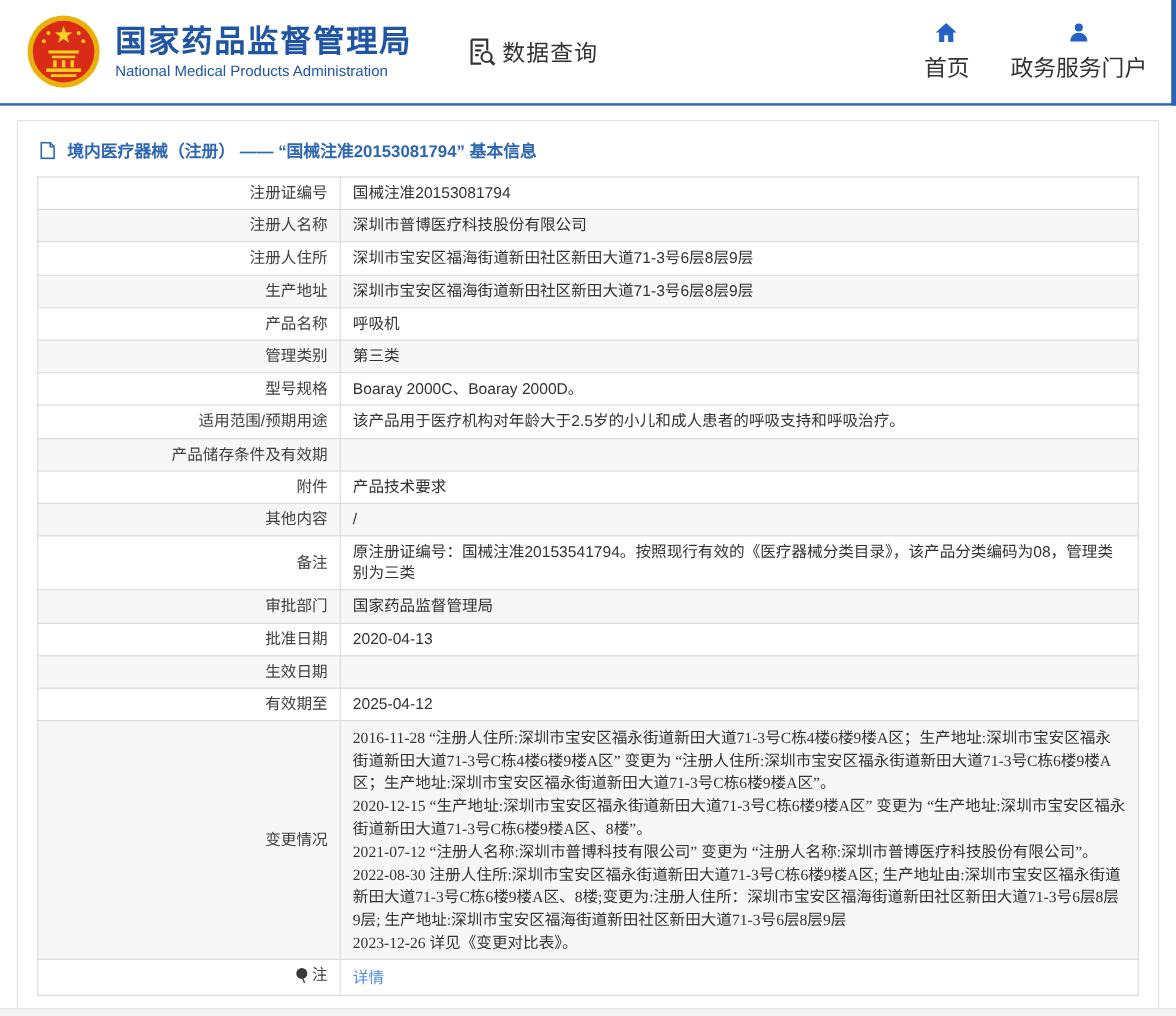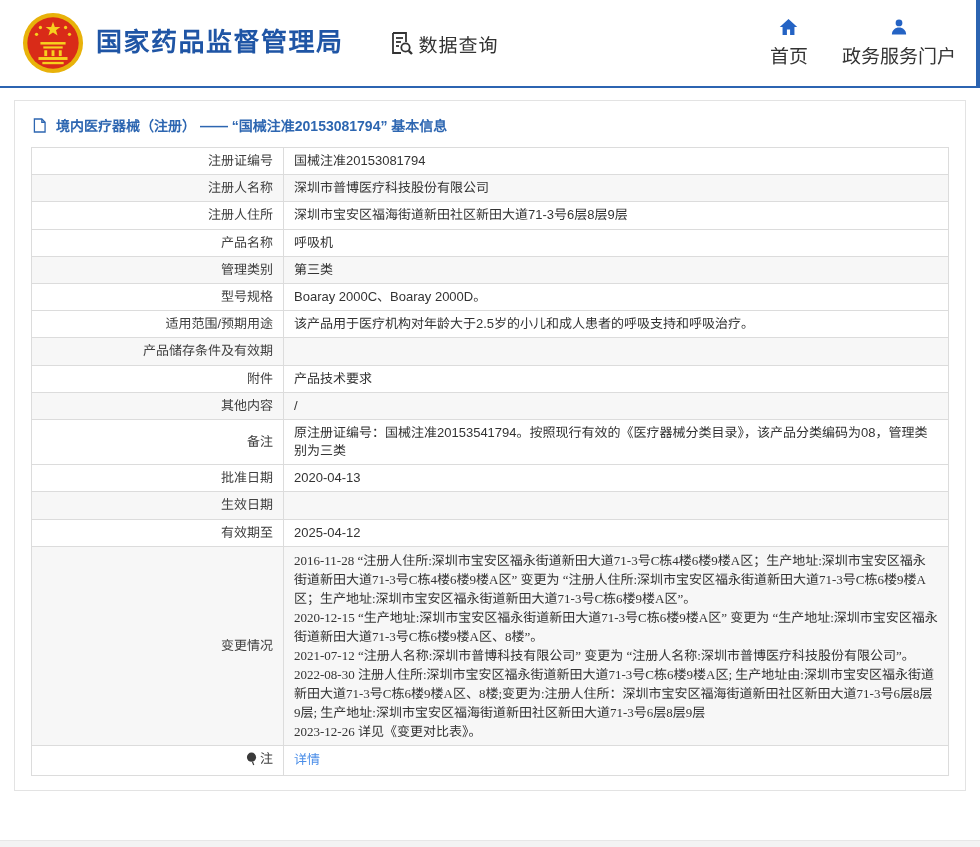"National Medical Products Administration" div.title-en { html: none -> <div>National Medical Products Administration</div> }
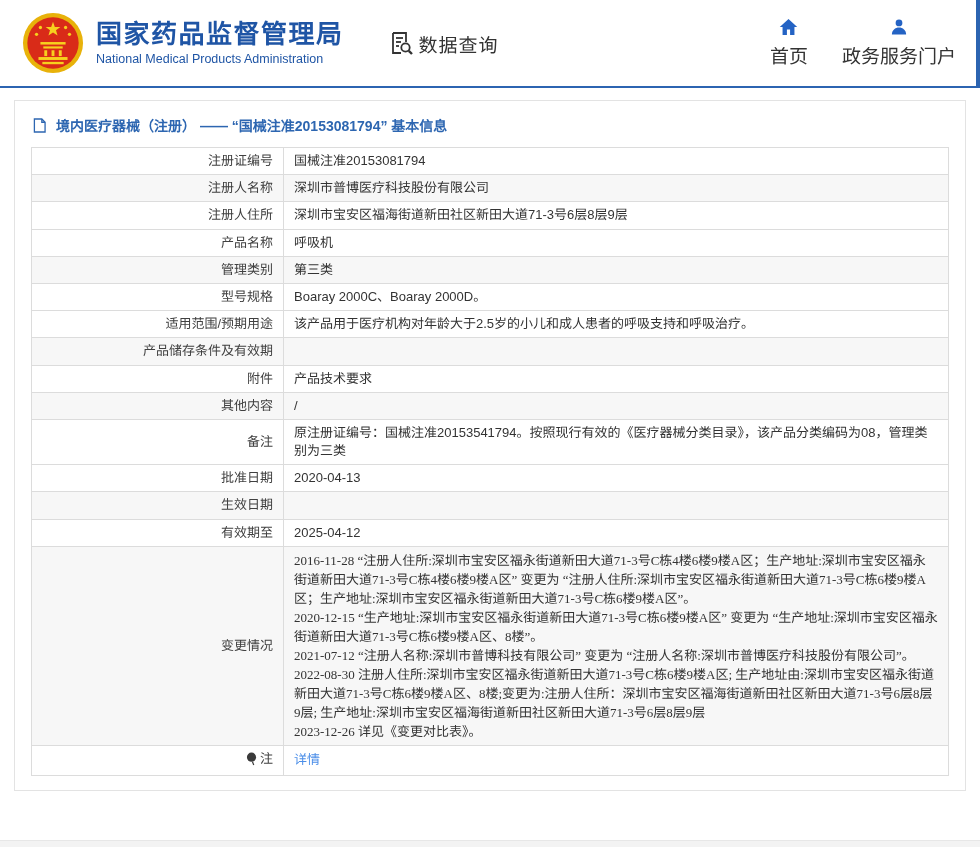"生产地址" tr.shaded { html: none -> <tr> <td>生产地址</td> <td>深圳市宝安区福海街道新田社区新田大道71-3号6层8层9层</td> </tr> }
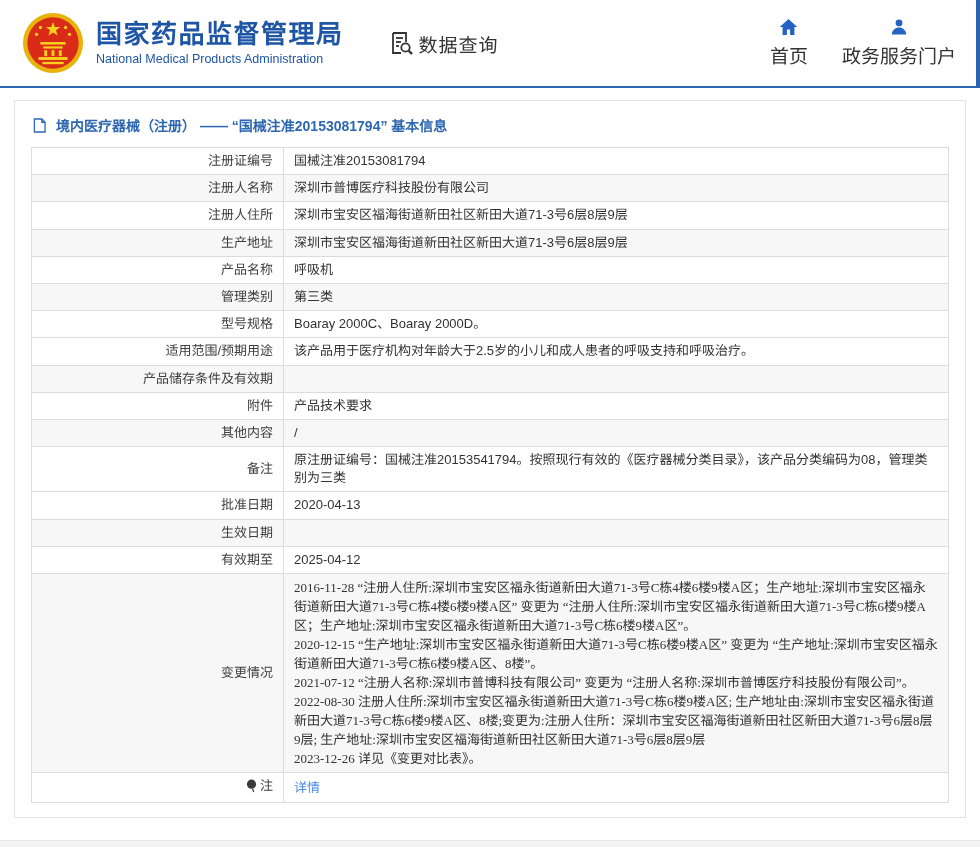"审批部门" tr.shaded { html: none -> <tr> <td>审批部门</td> <td>国家药品监督管理局</td> </tr> }
